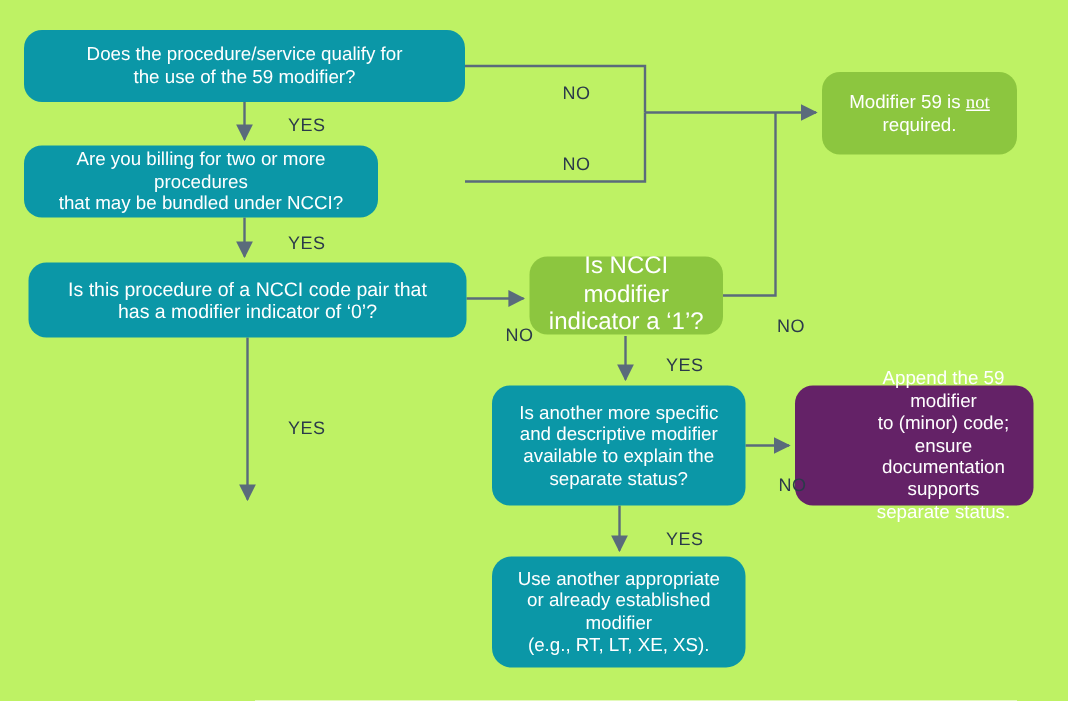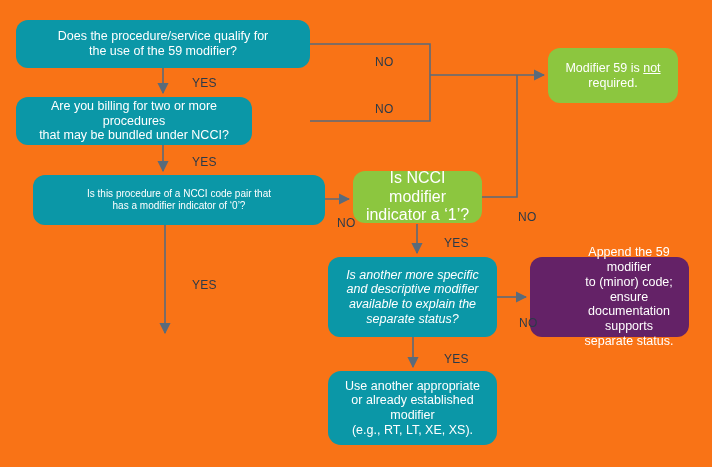"Does the procedure/service qualify for" #chart { background: #f97316 -> #bef264 }
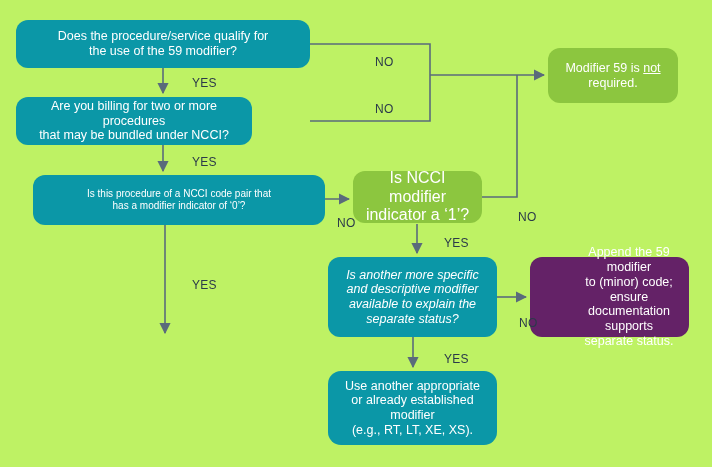"not" .node u { font-family: none -> Liberation Serif, serif }
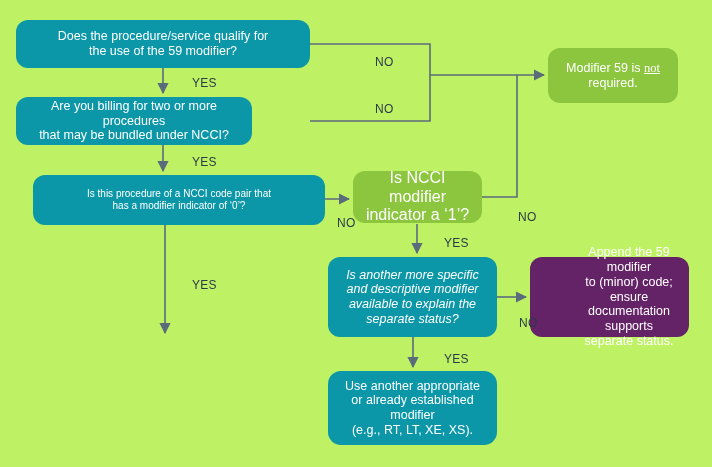"Is this procedure of a" div.node { font-size: 10px -> 13px; left: 33px -> 19px }
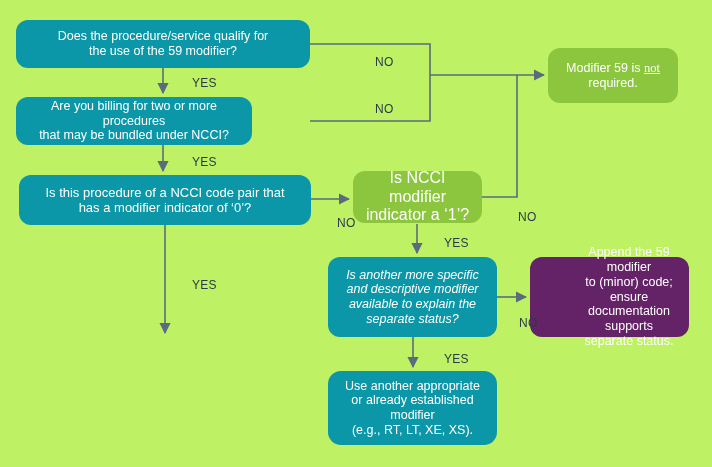"Is another more specific" div.node { font-style: italic -> none }
